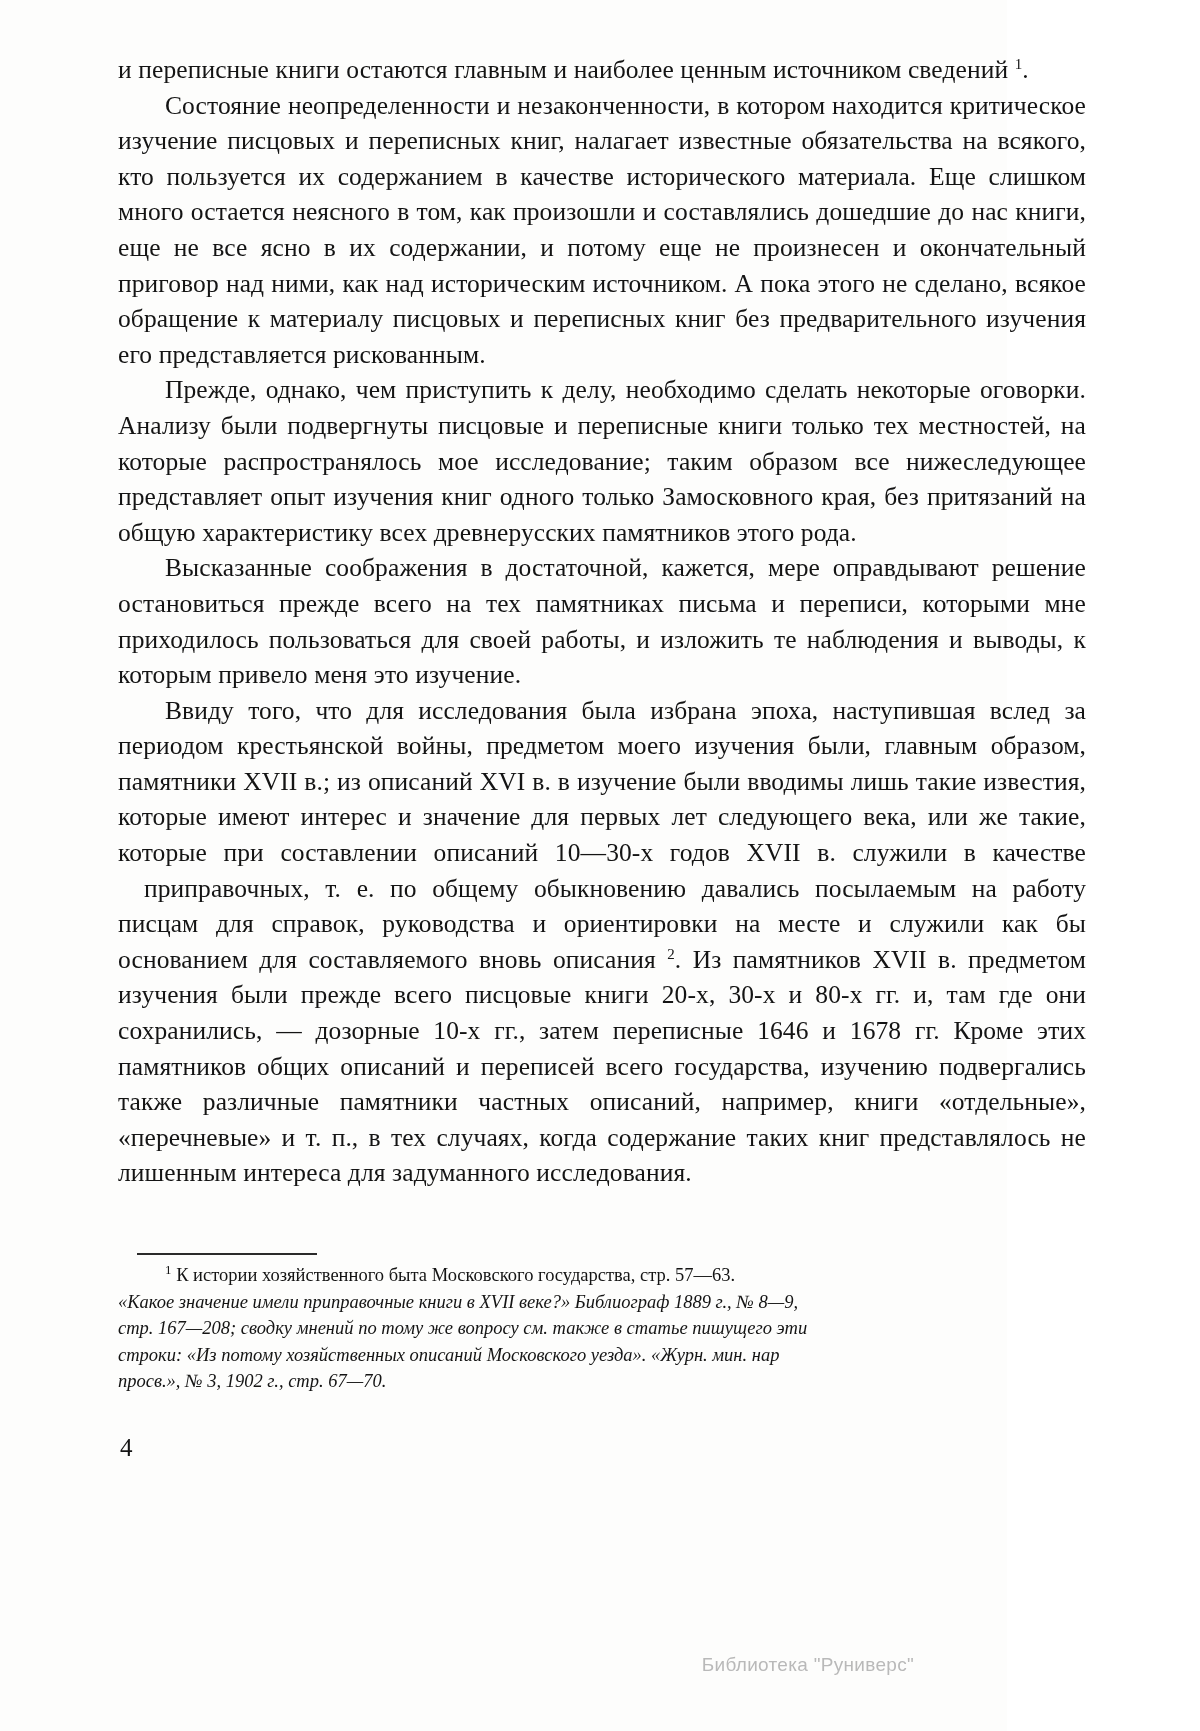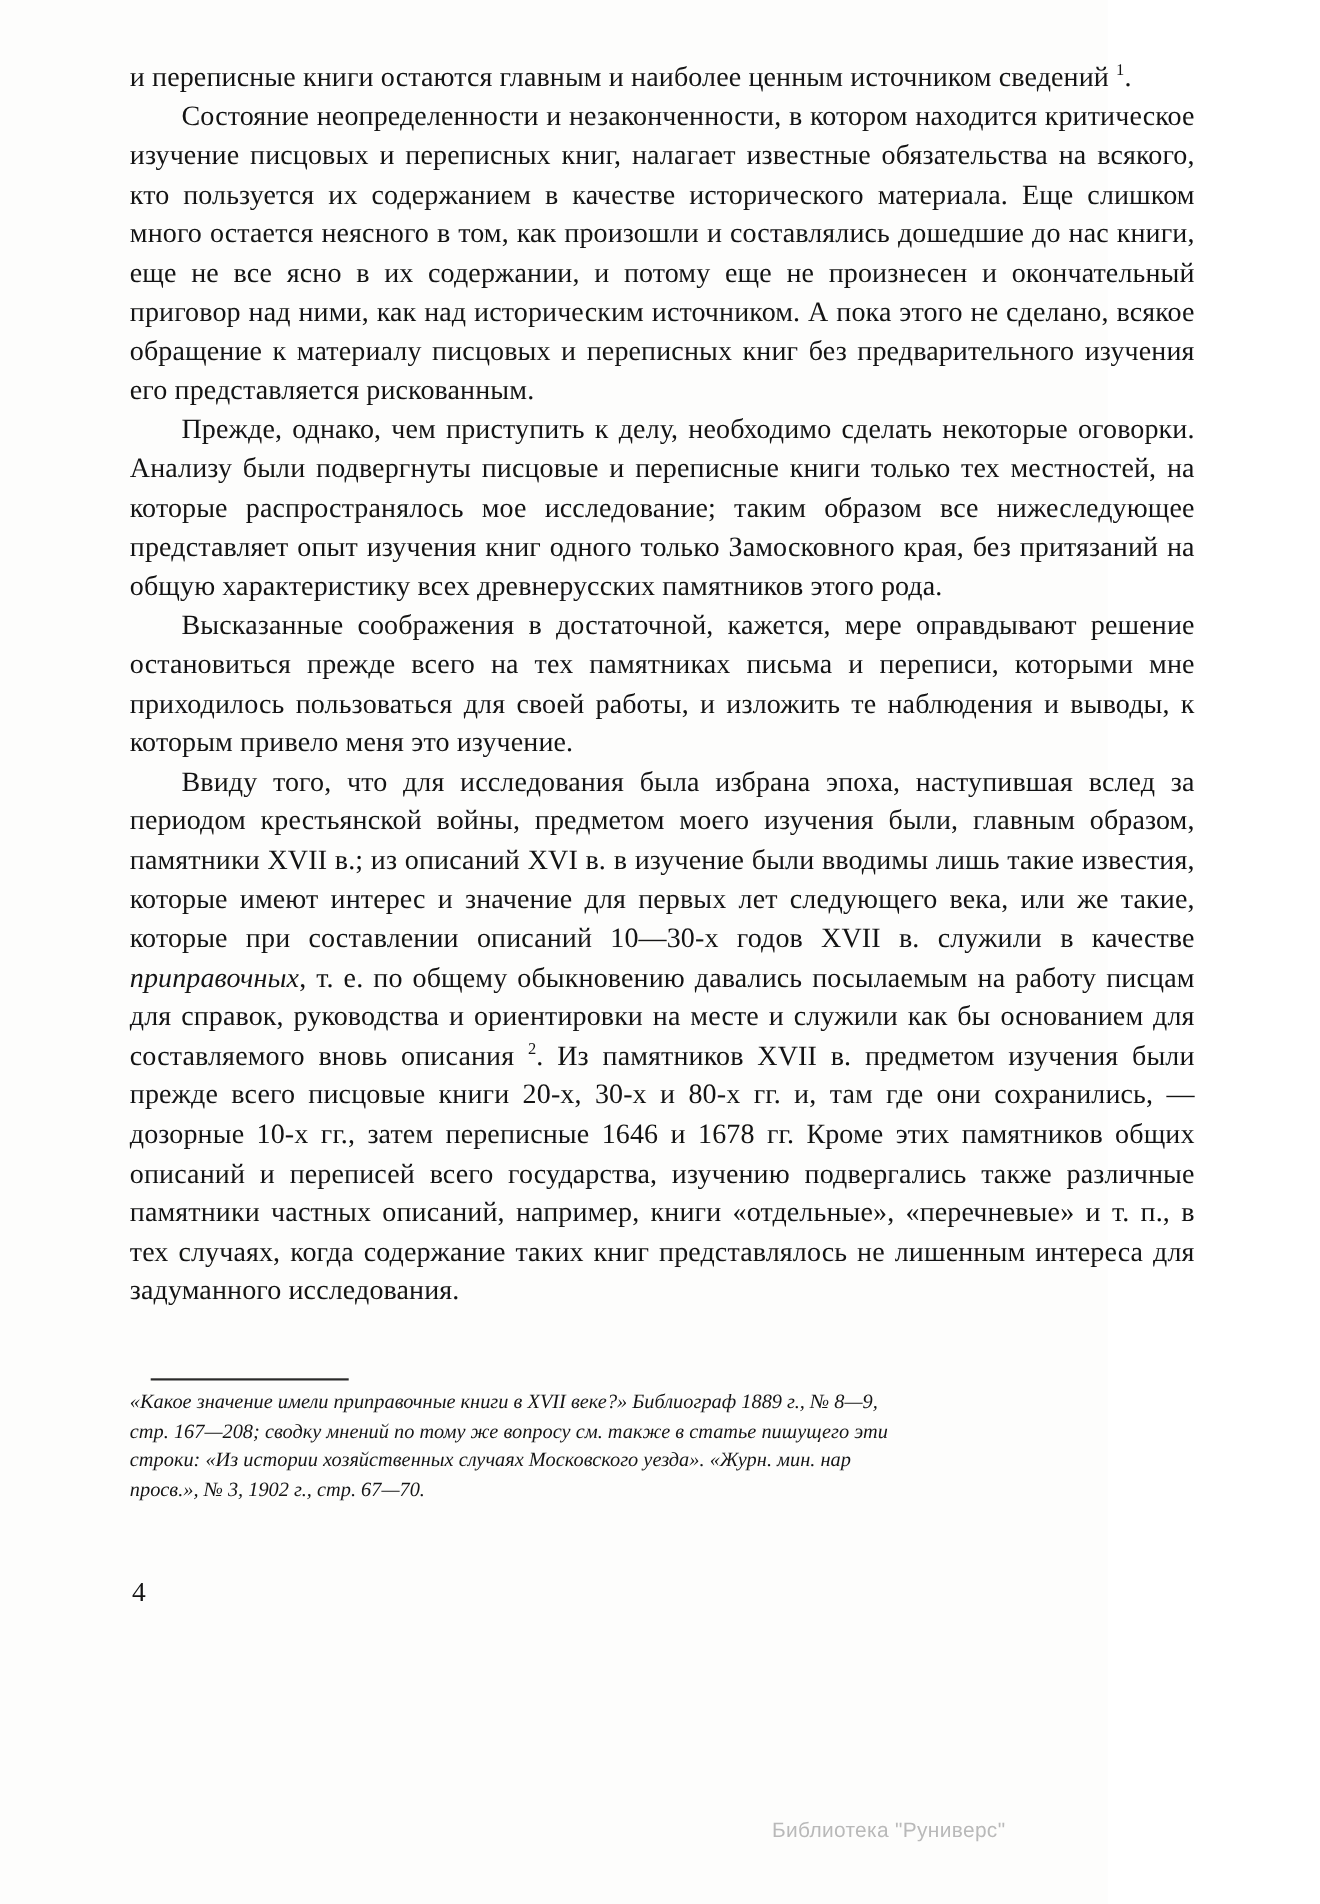"приправочных" .ital { font-style: italic -> none; margin-left: none -> 26px }
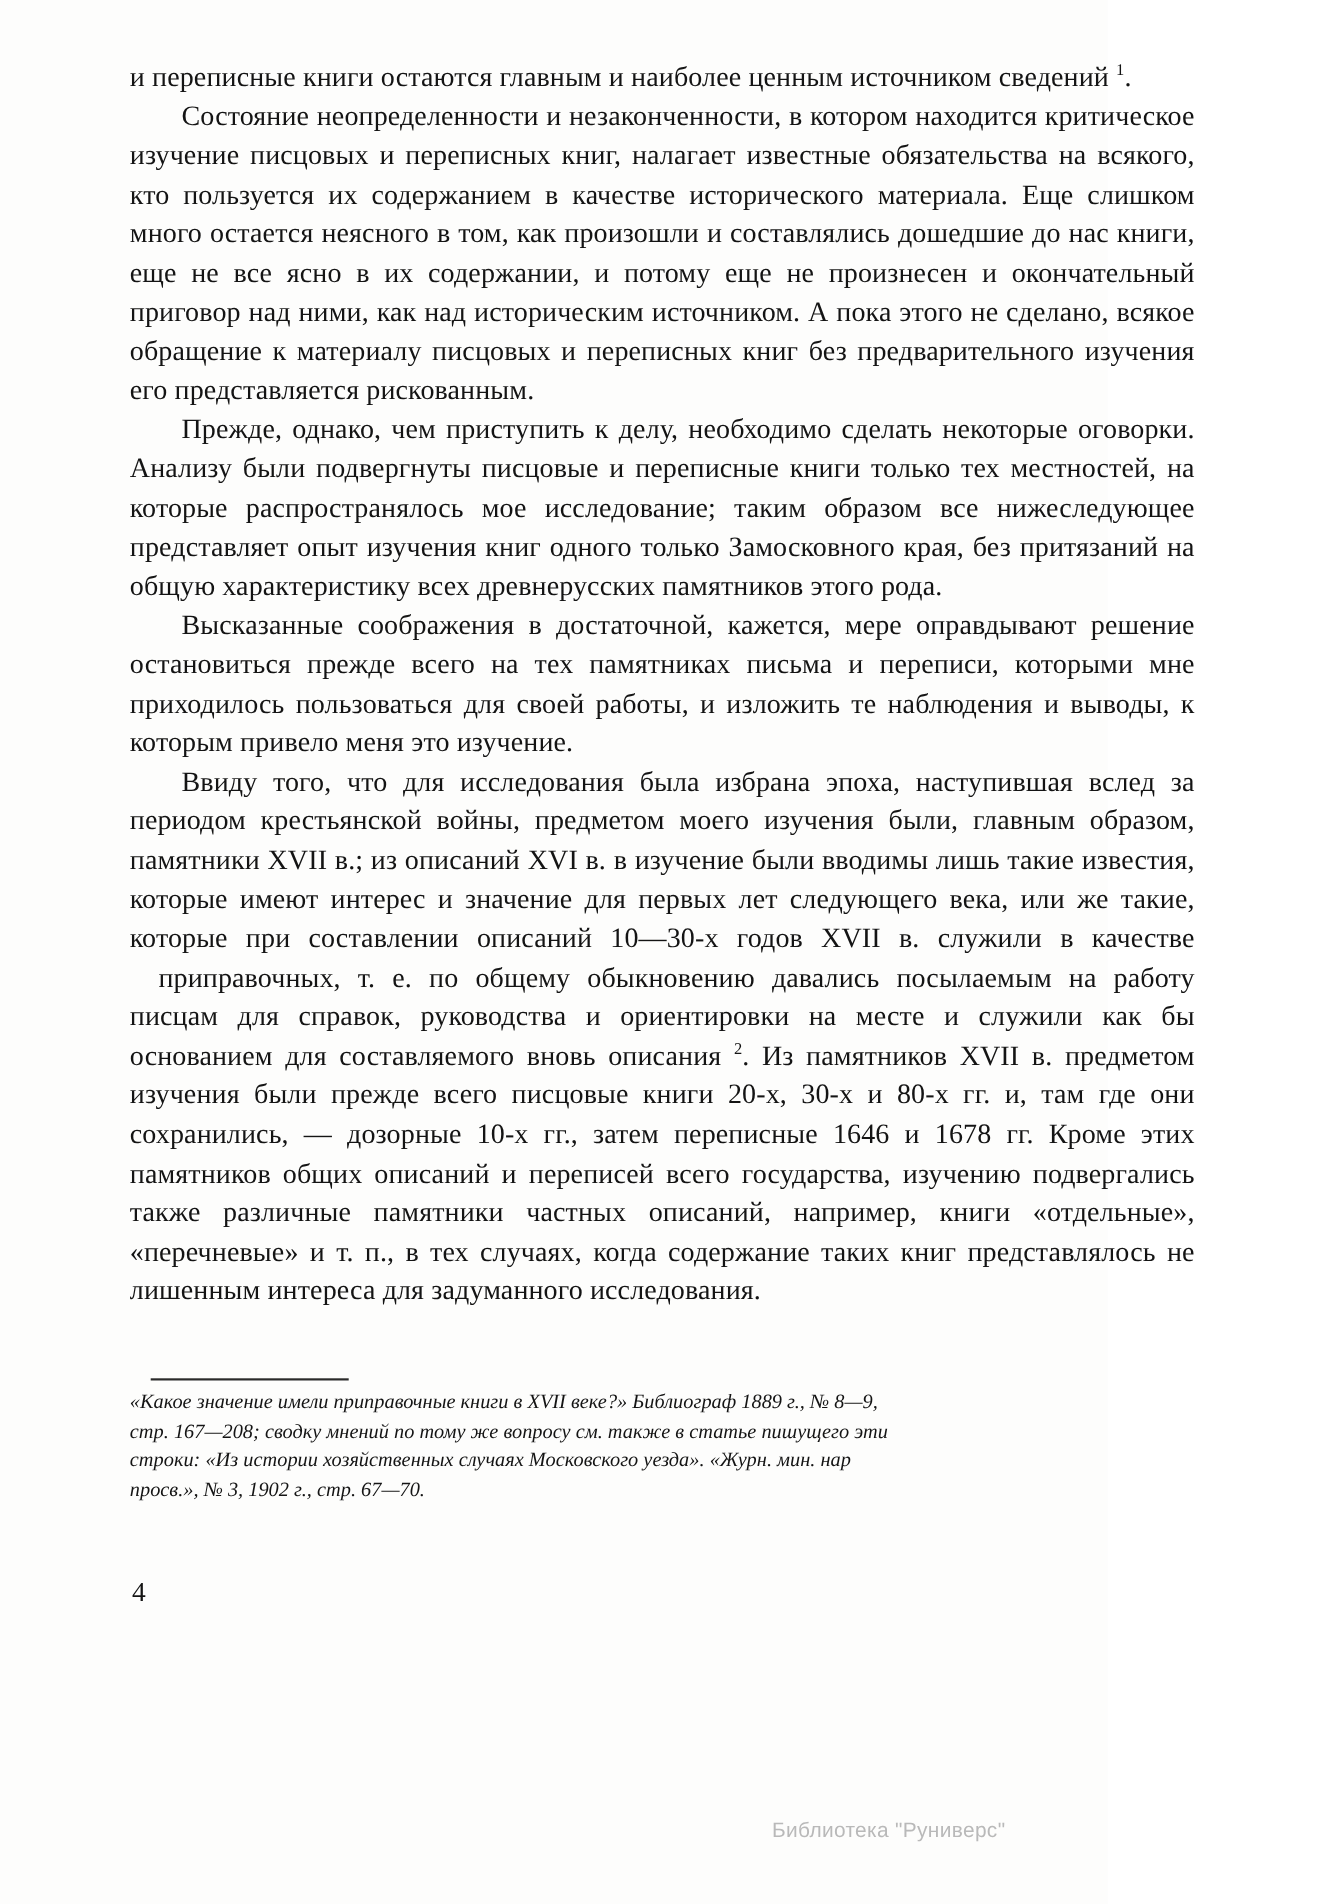"1 К истории хозяйственного быта" p { html: none -> <p><sup>1</sup> <span>К истории хозяйственного быта Московского государства, стр. 57—63.</span></p> }
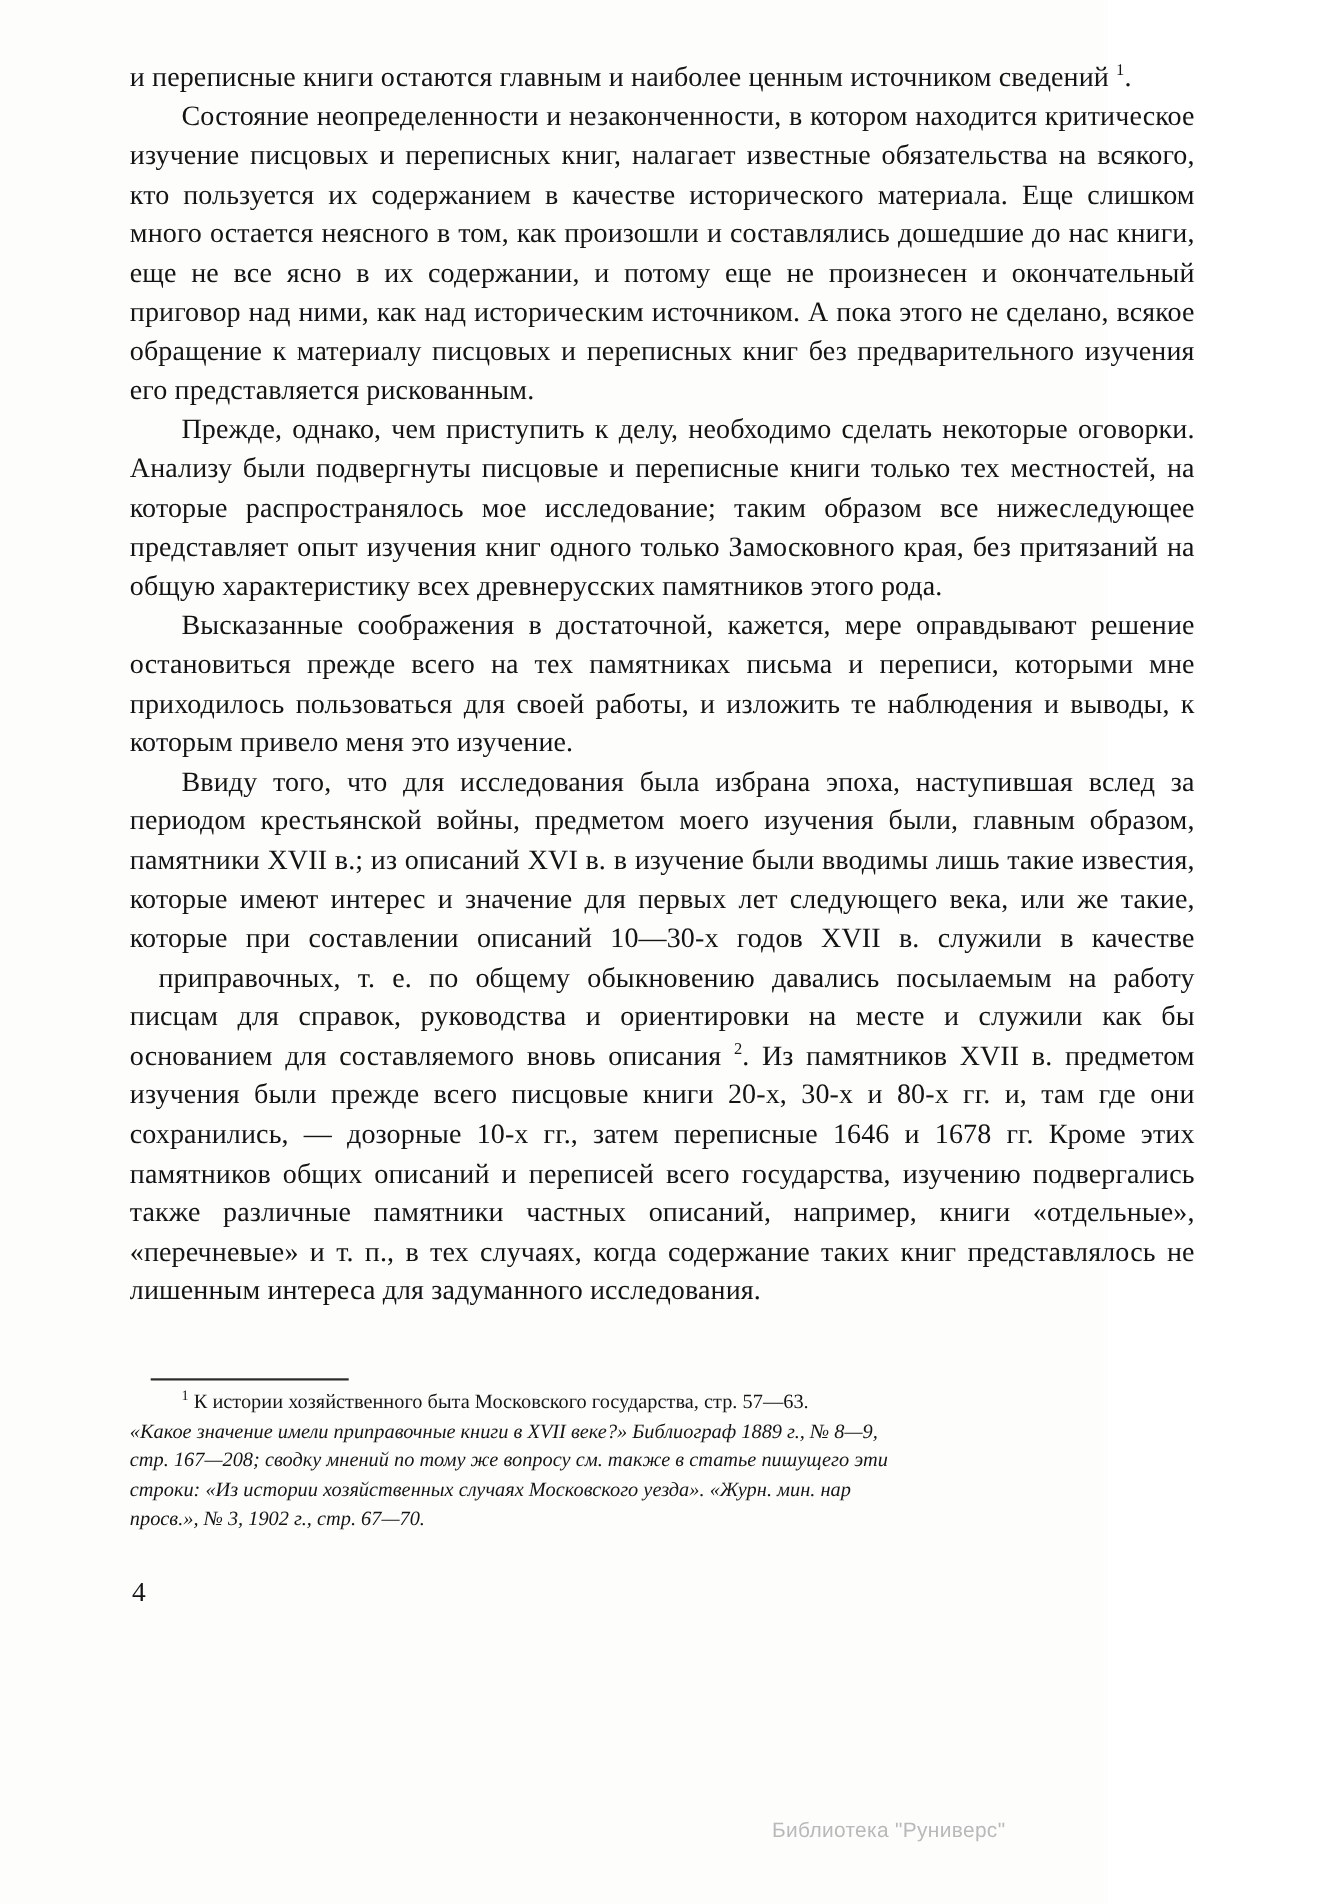"строки: «Из истории хозяйственных" p.cont { text: истории хозяйственных случаях -> потому хозяйственных описаний }
